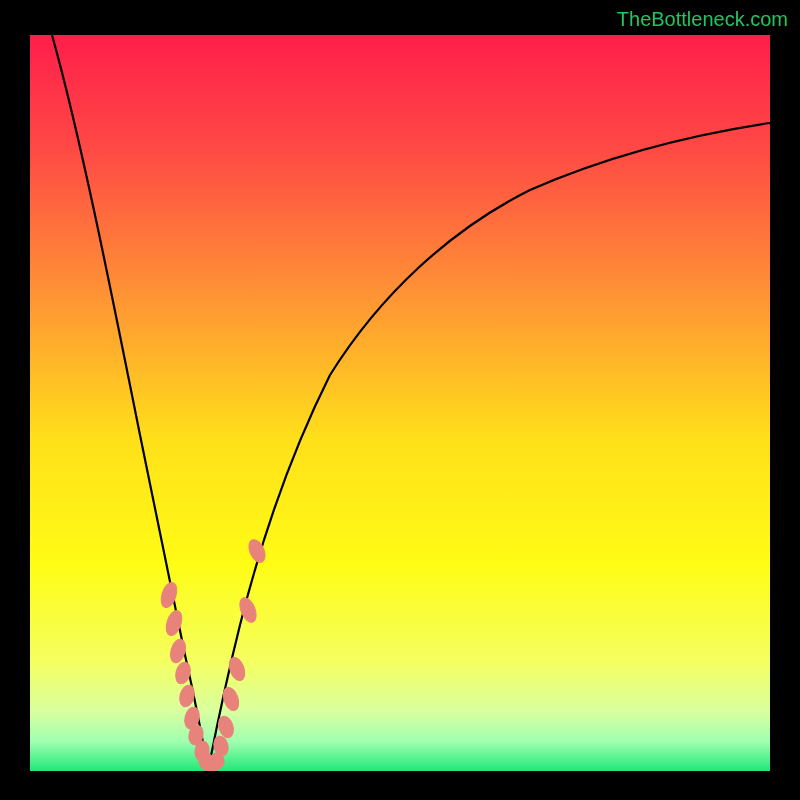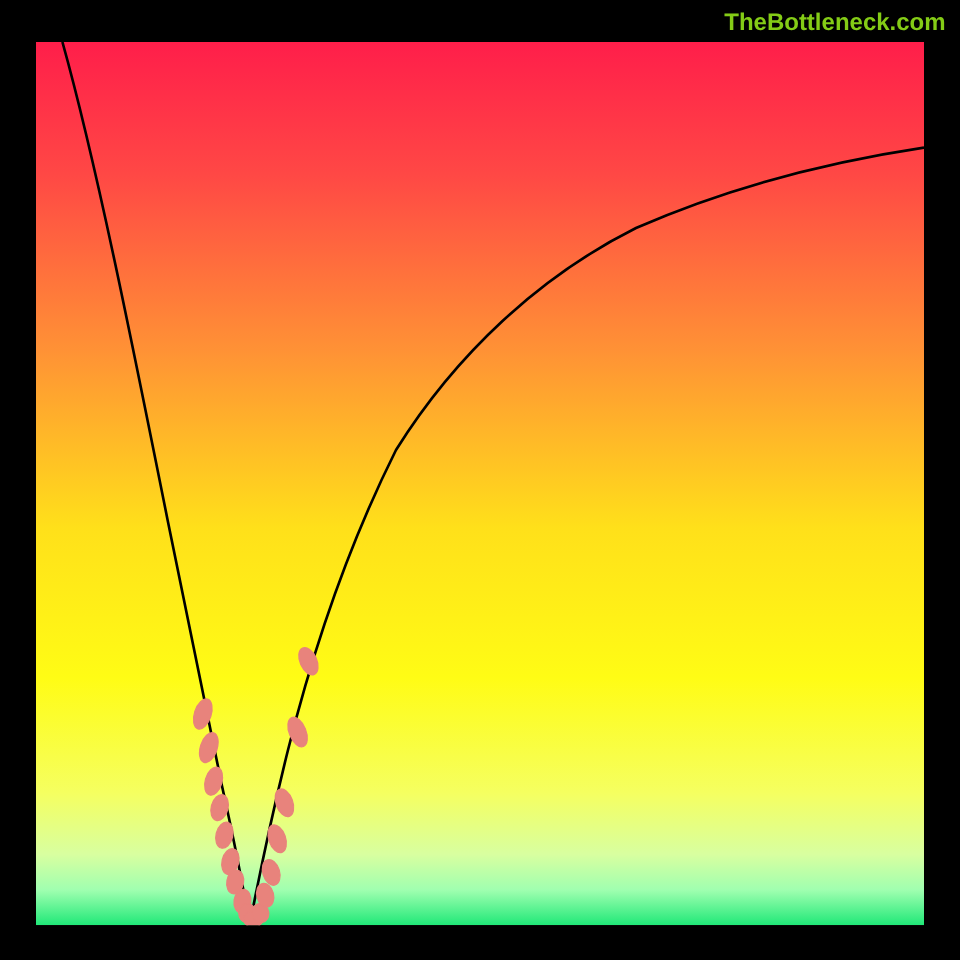"TheBottleneck.com" .watermark { color: #84cc16 -> #22c55e; font-weight: 700 -> 400 }
